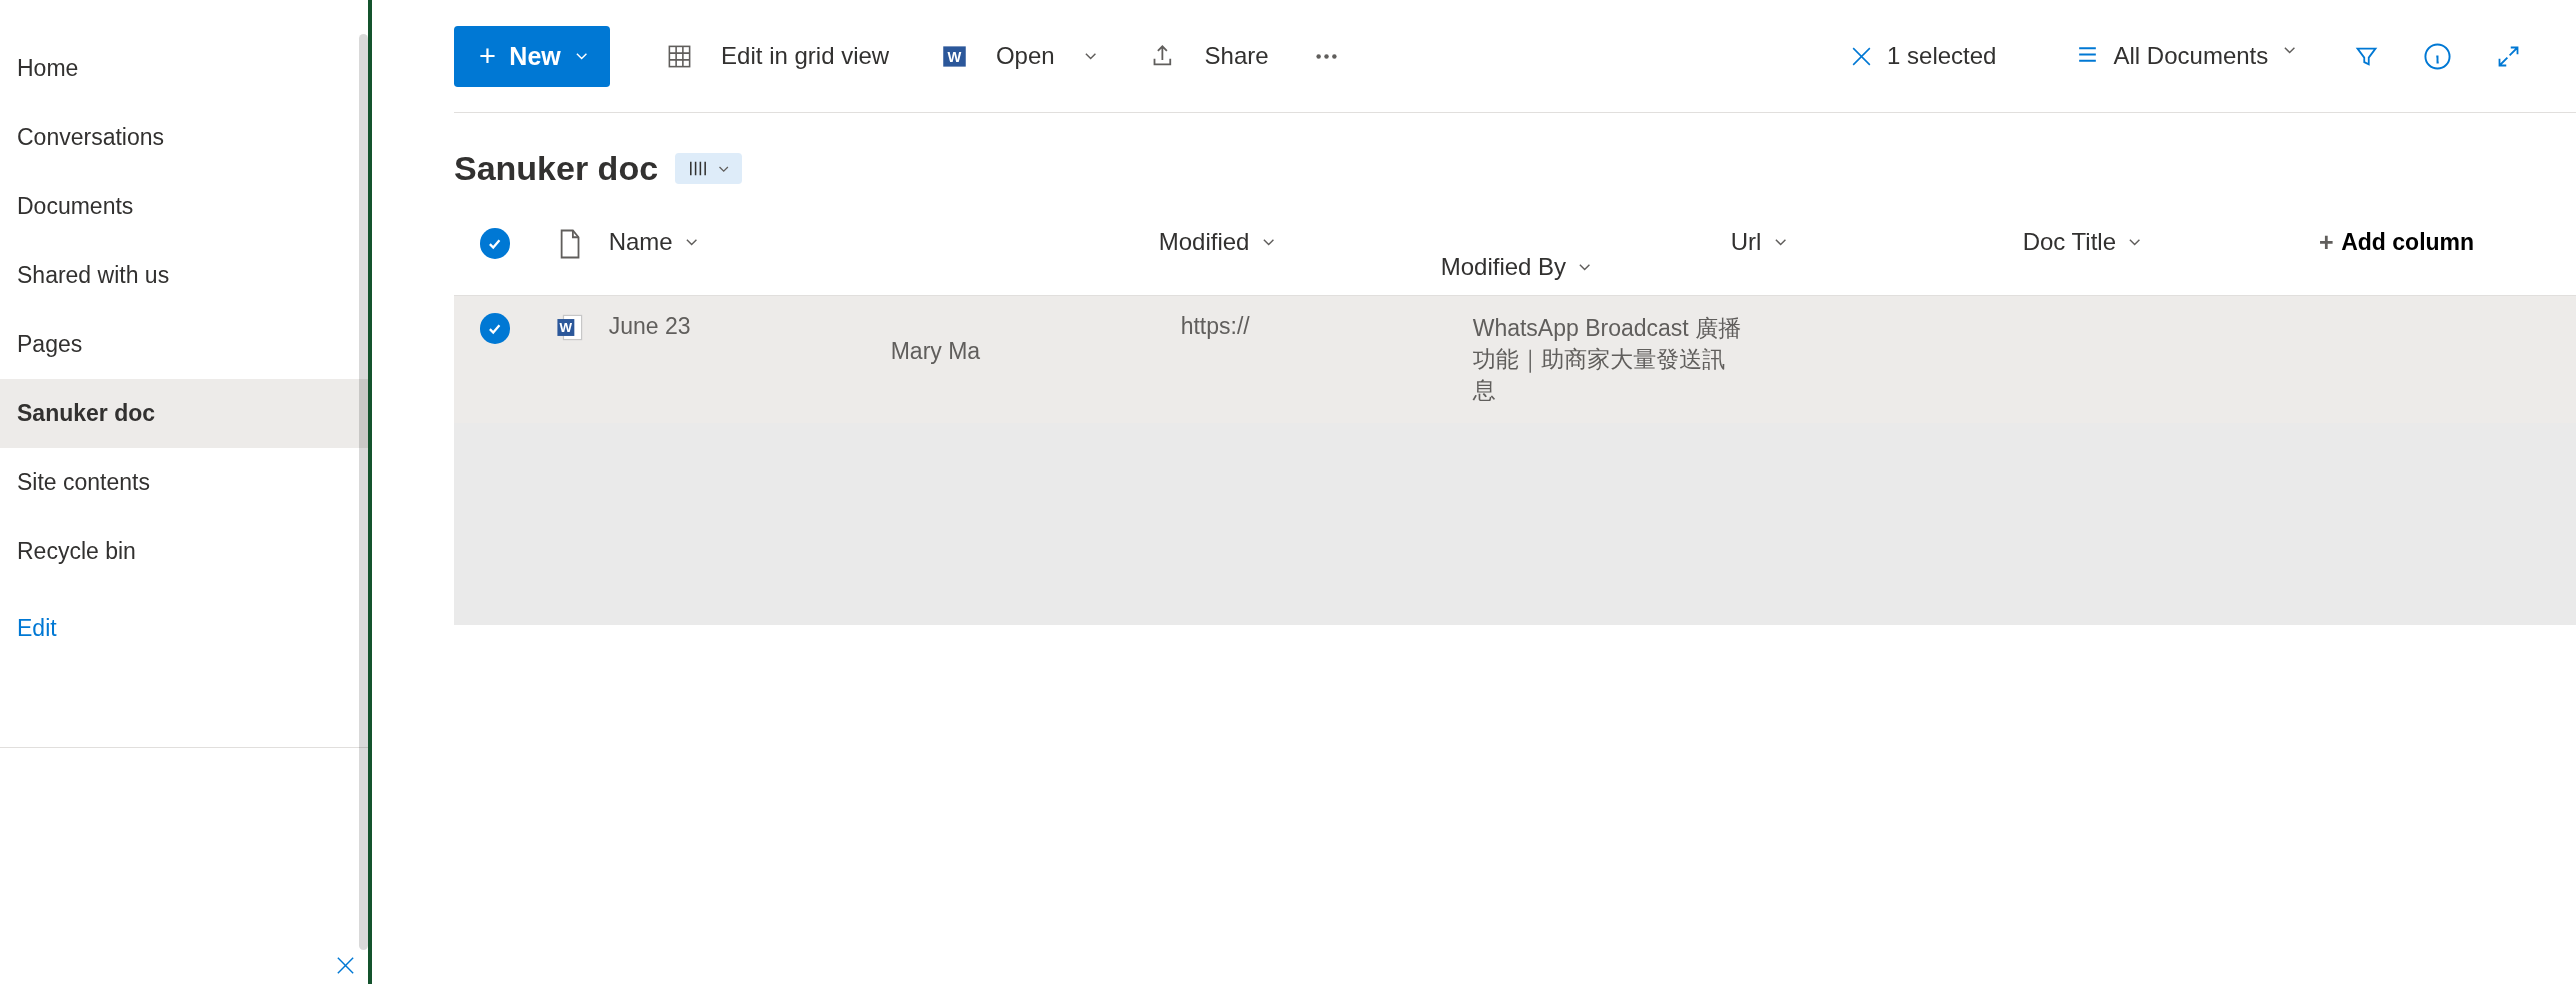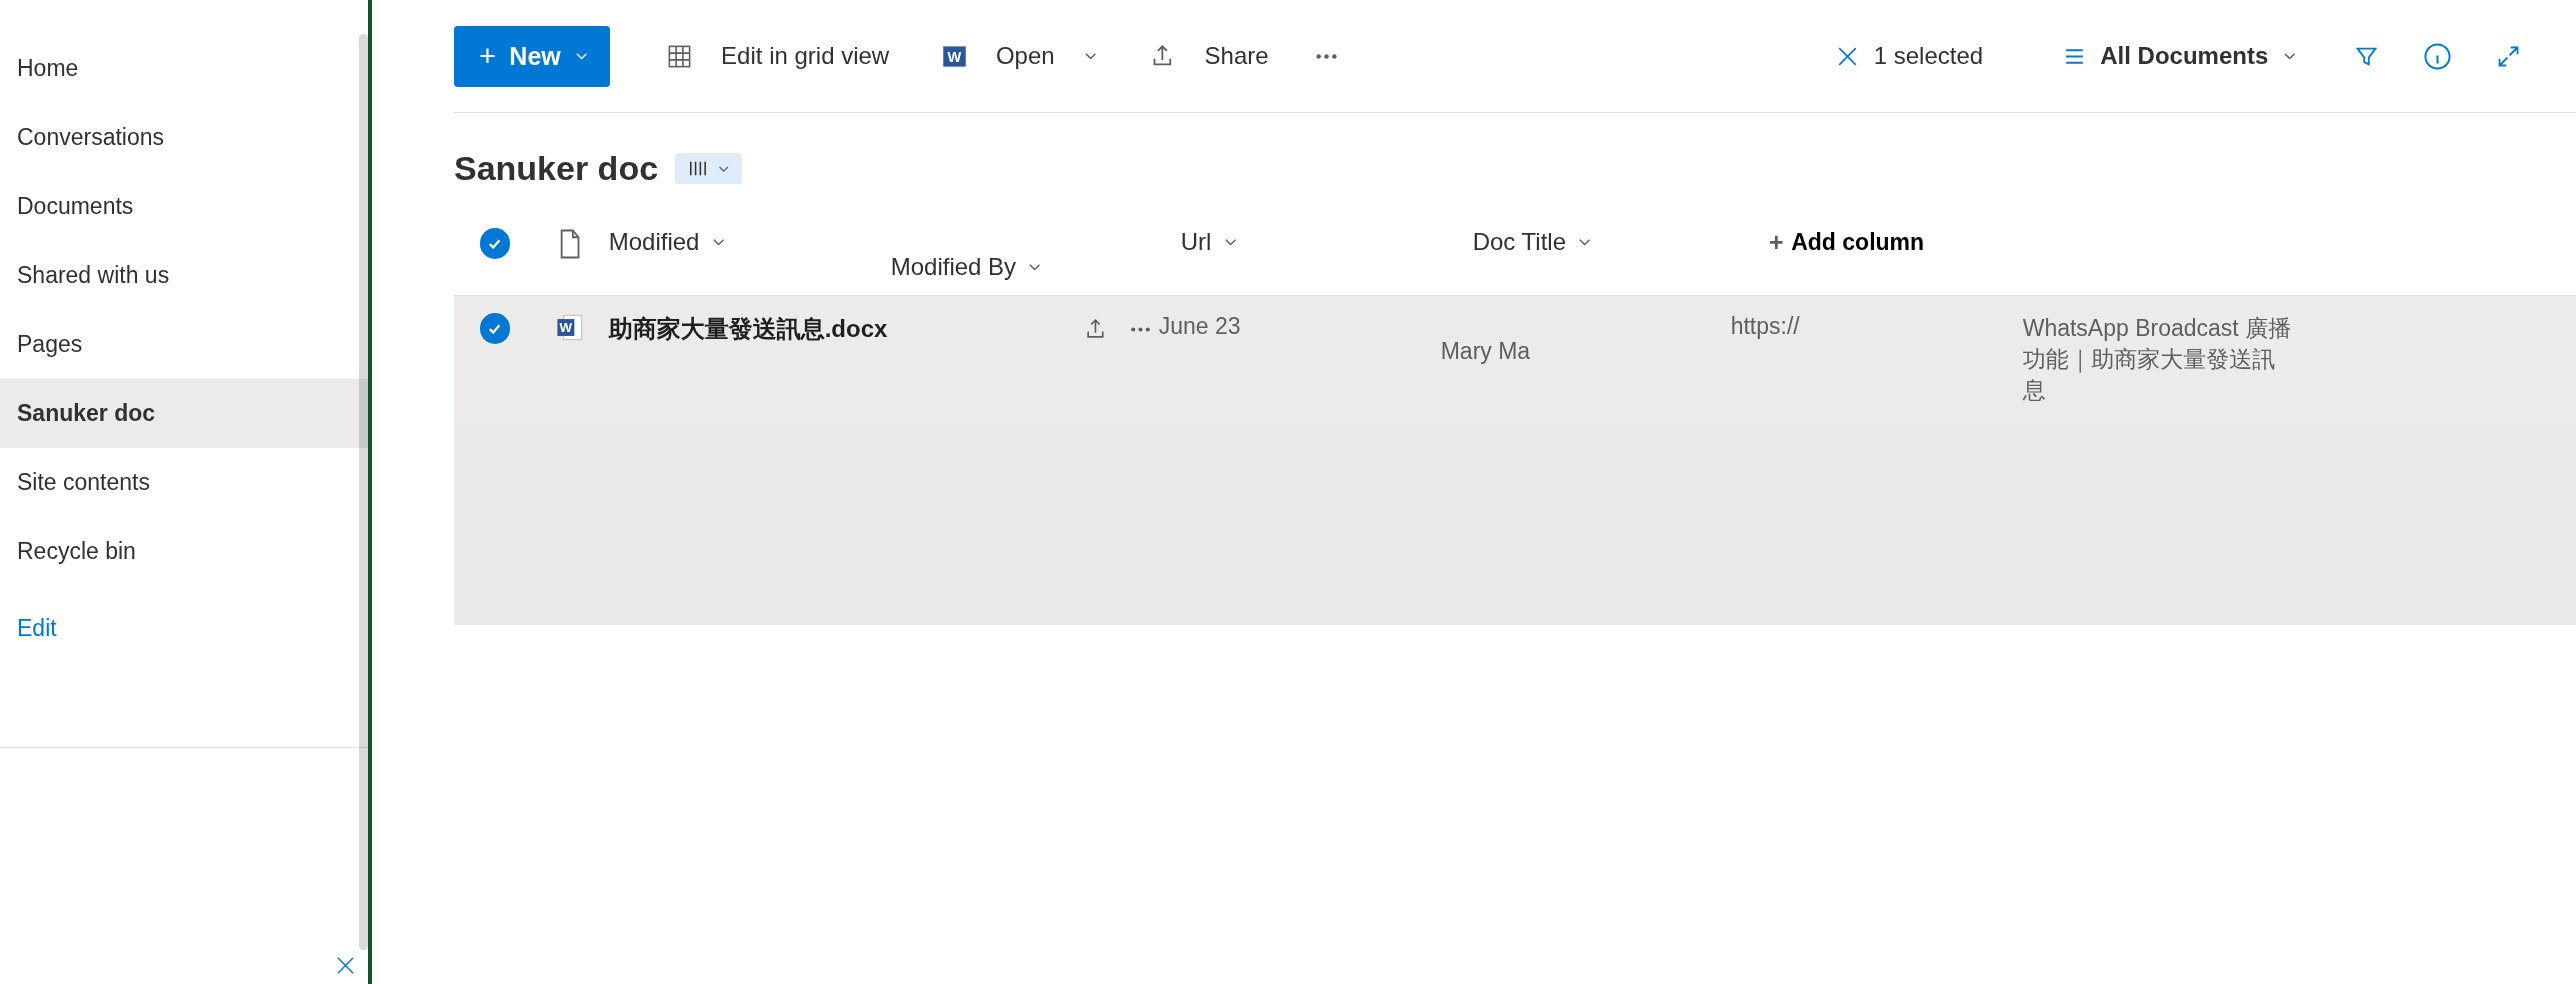"All Documents" .view-switch { align-items: center -> flex-start; font-weight: bold -> none }
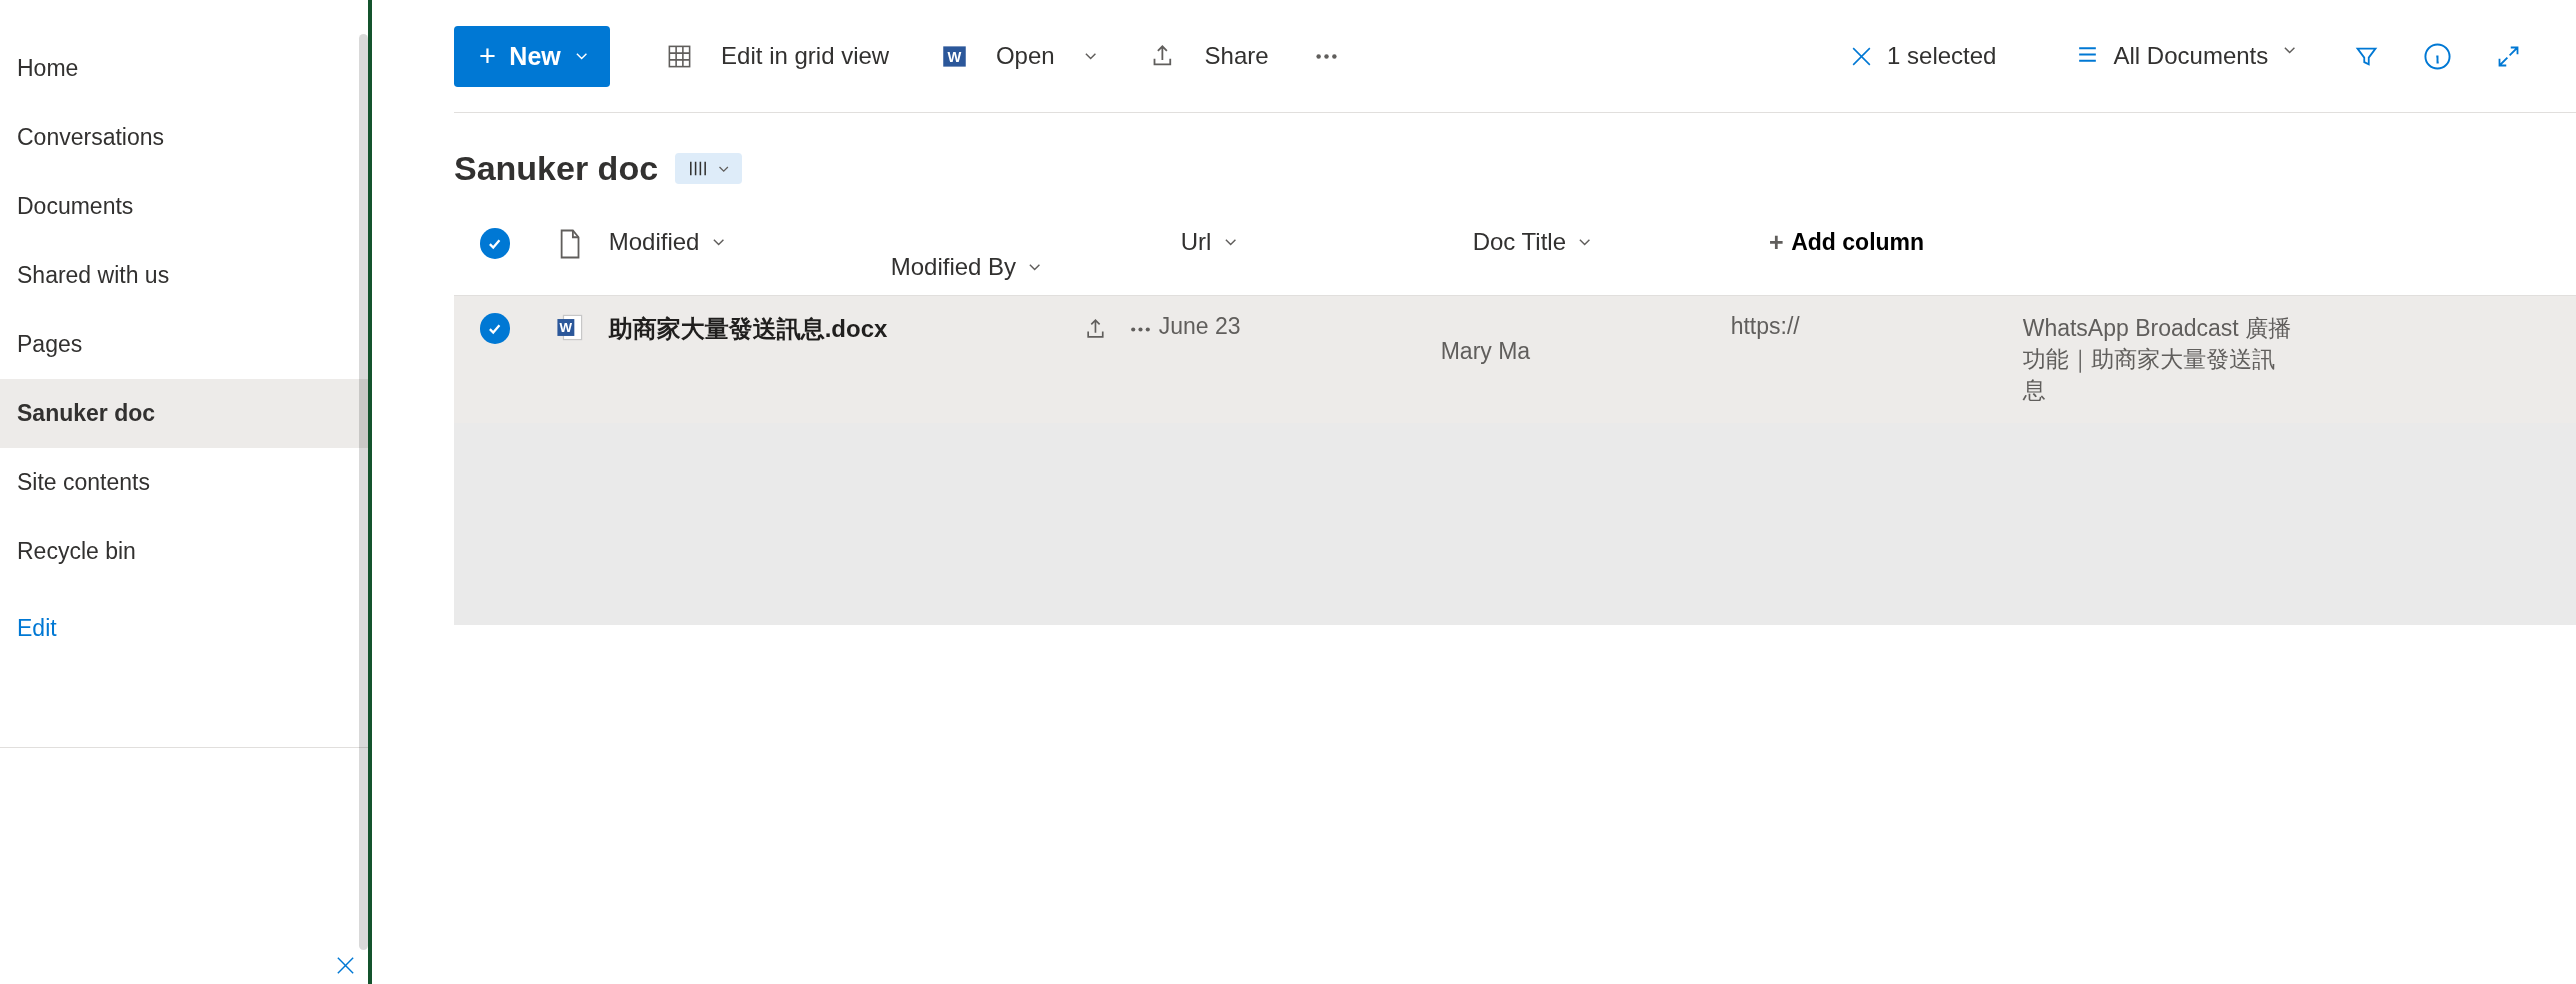"Name" div.col-name { html: none -> <div> <span>Name</span> <span> <svg> <path></path> </svg> </span> </div> }
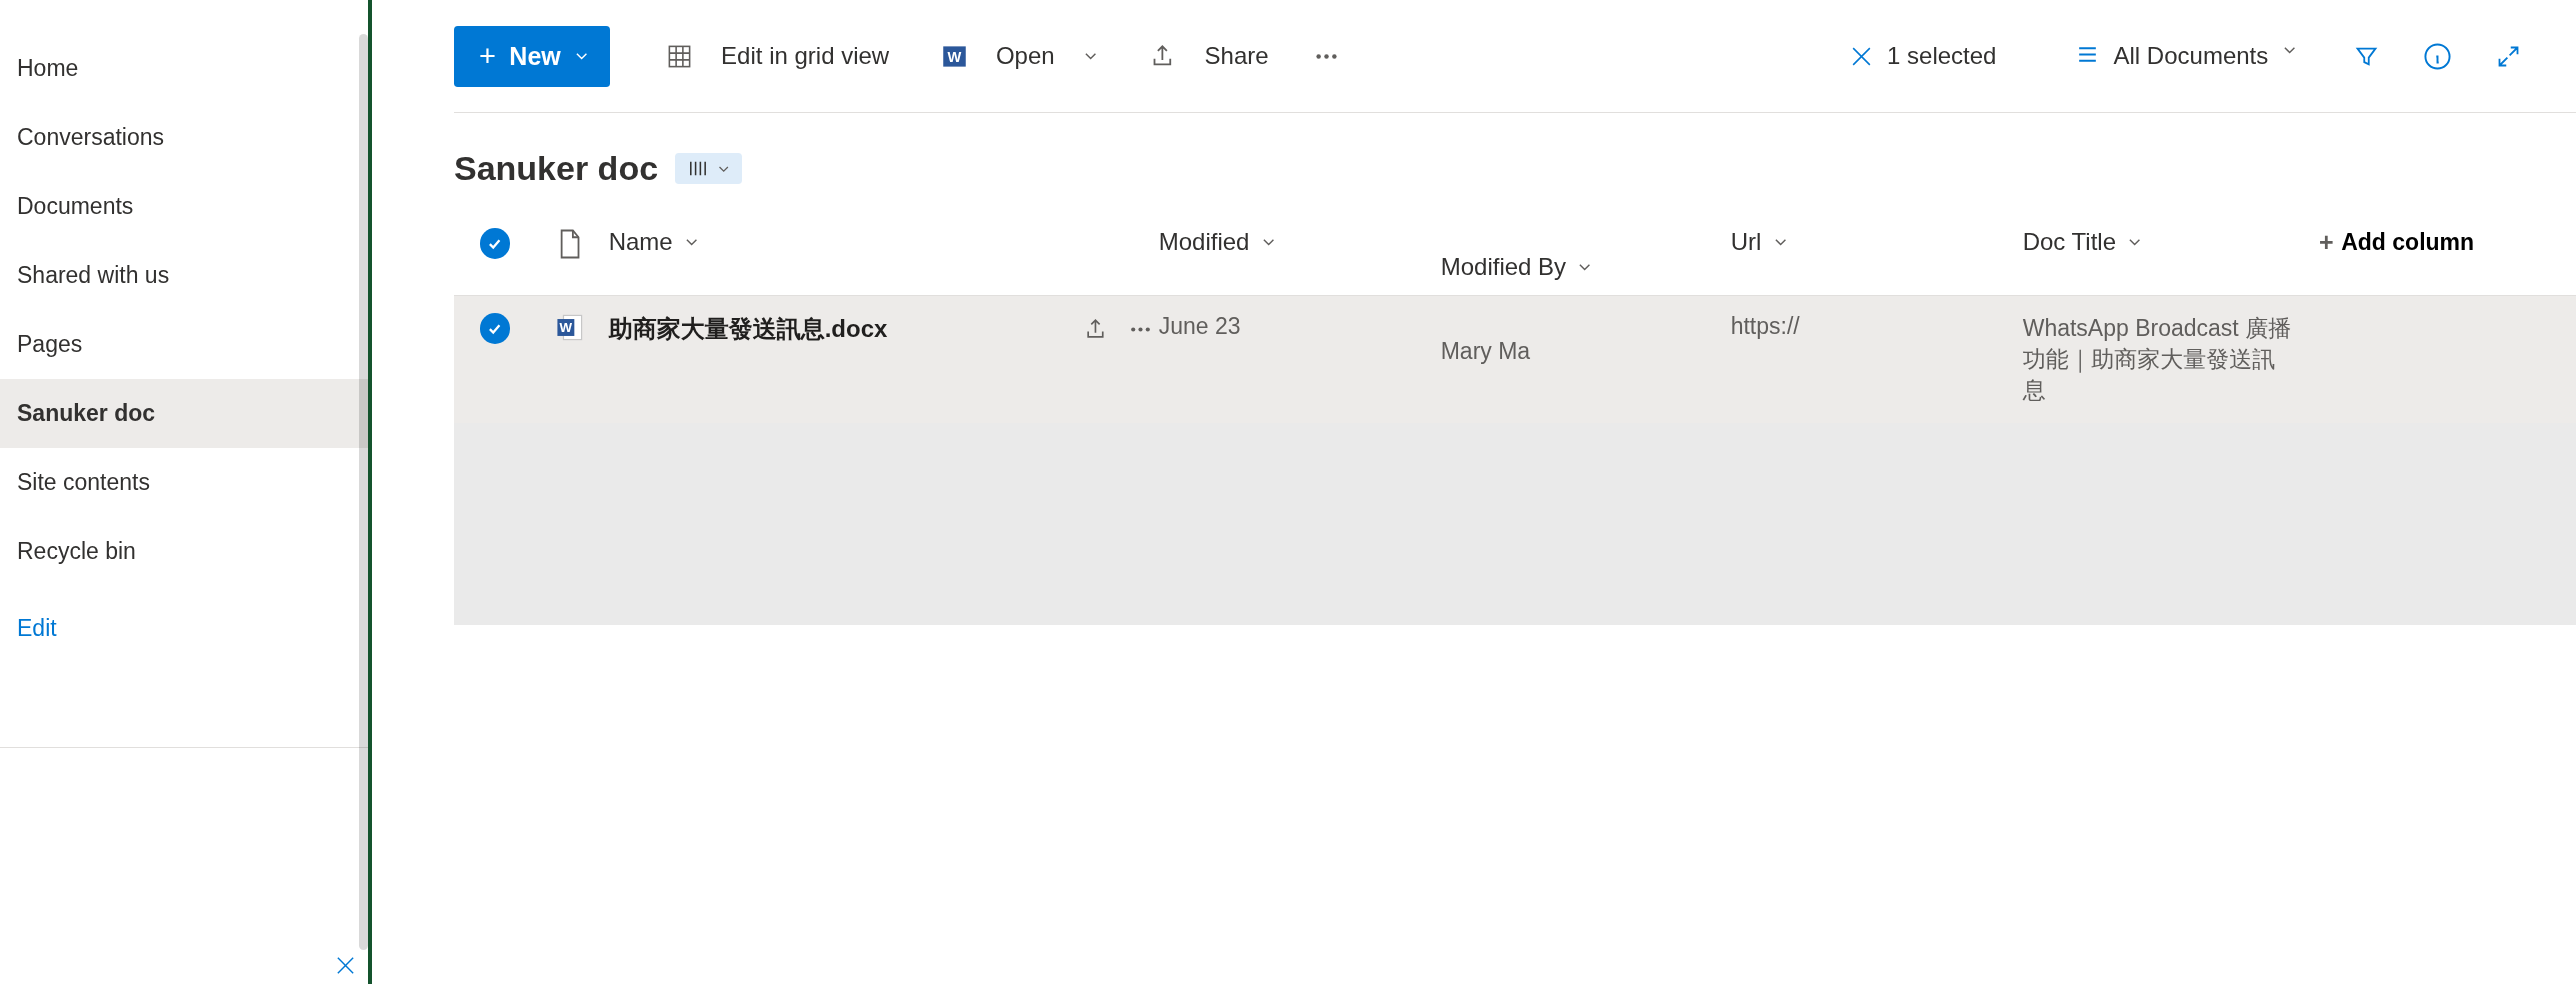"助商家大量發送訊息.docx" div.col-name { html: <div> <span>助商家大量發送訊息.docx</span> <span> <span> <svg> <path></path> </svg> </span> <span> <svg> <circle></circle> <circle></circle> <circle></circle> </svg> </span> </span> </div> -> none }
